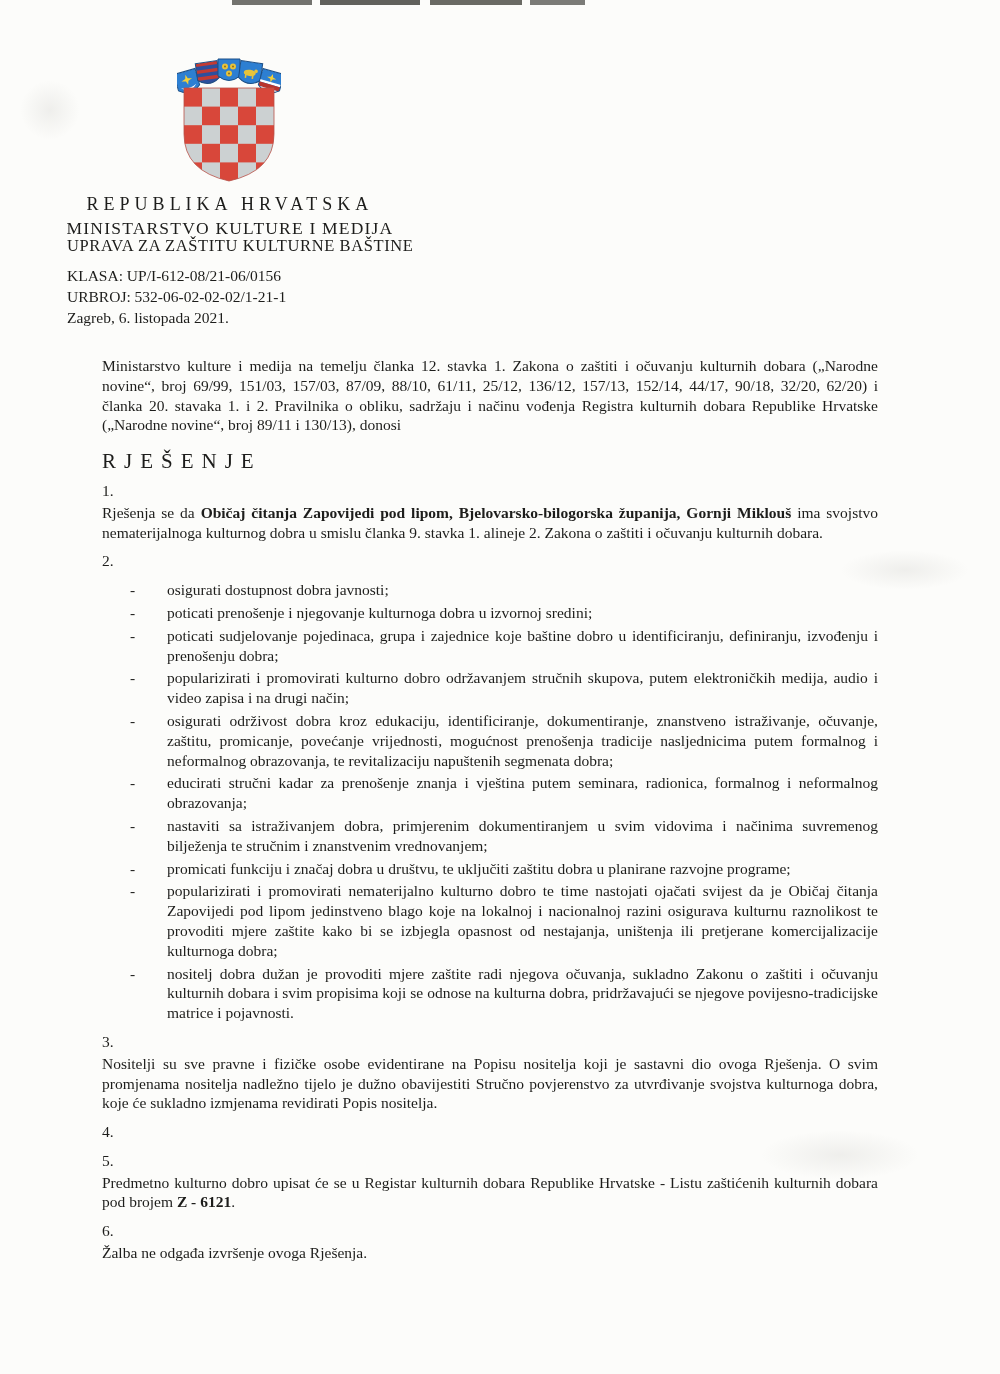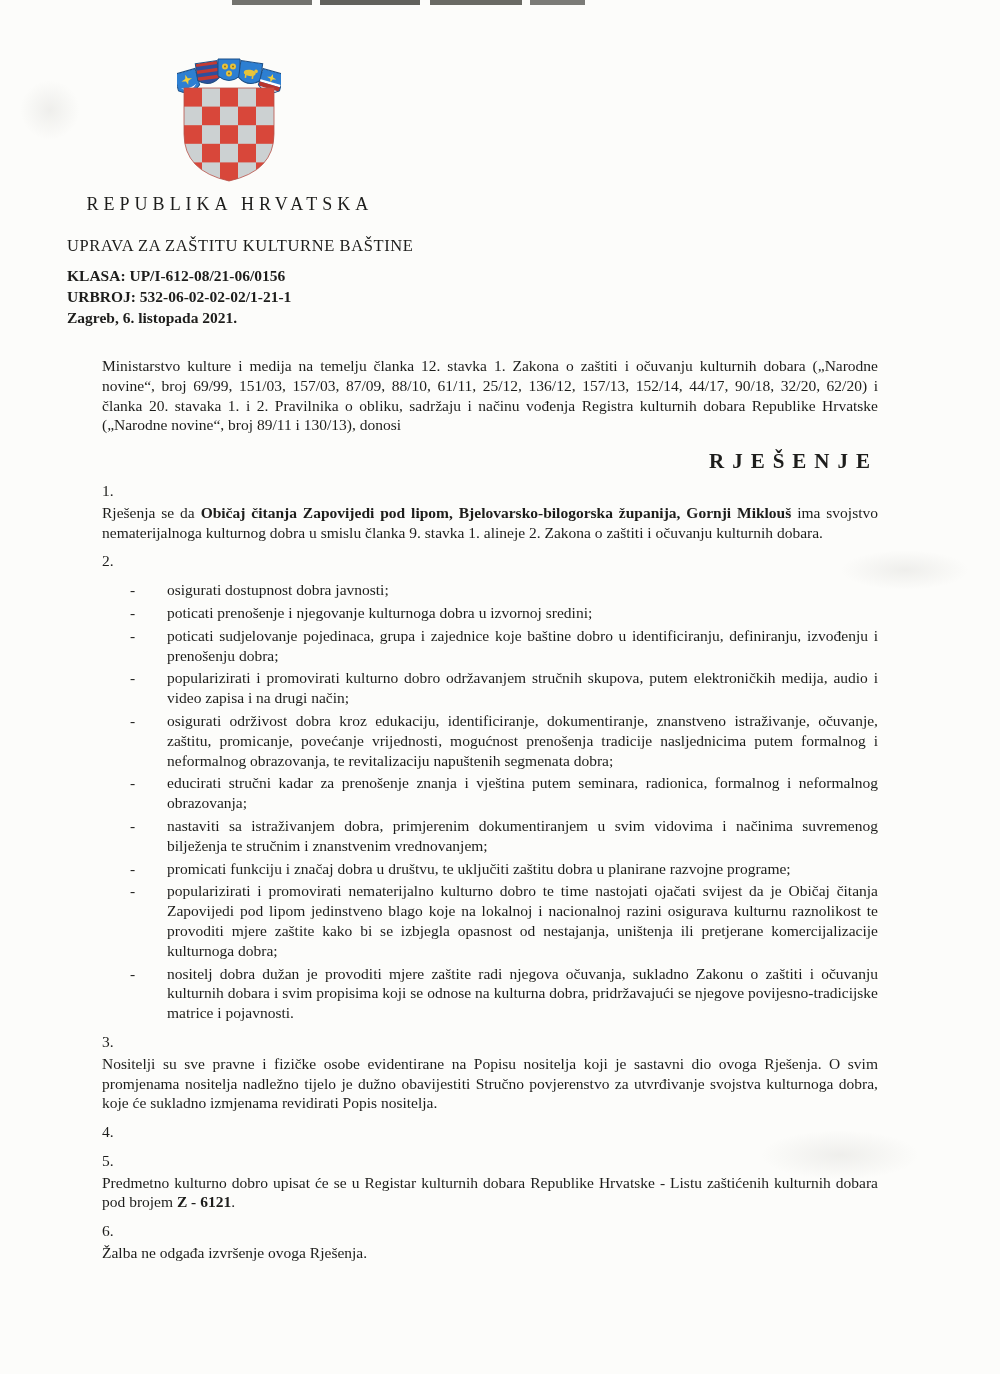"MINISTARSTVO KULTURE I MEDIJA" div.ministry { html: none -> <div>MINISTARSTVO KULTURE I MEDIJA</div> }
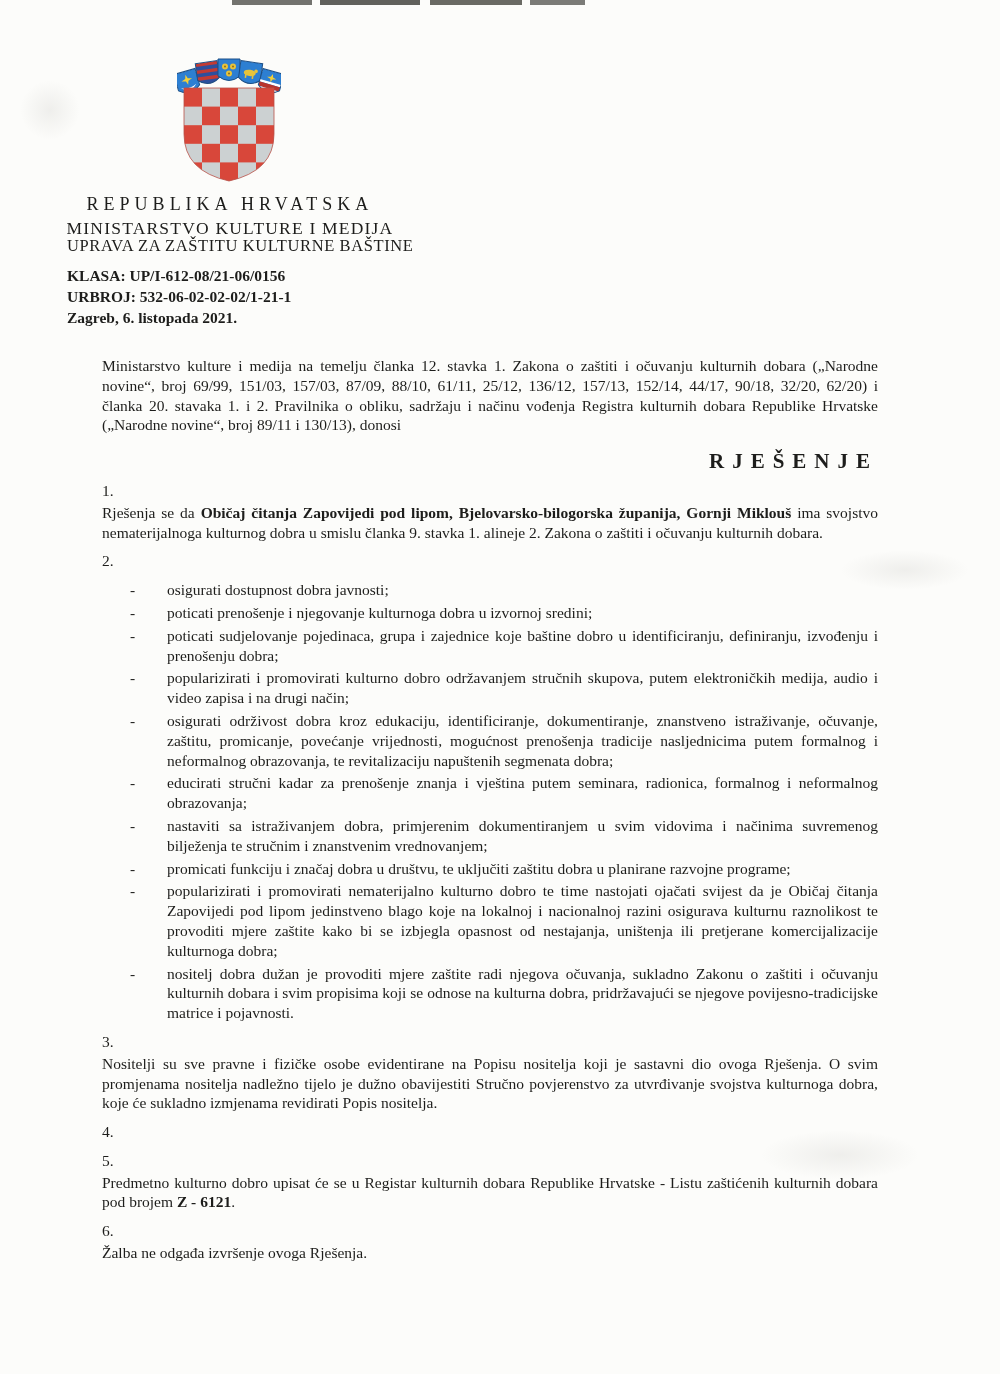"KLASA: UP/I-612-08/21-06/0156" .meta { font-weight: bold -> none }
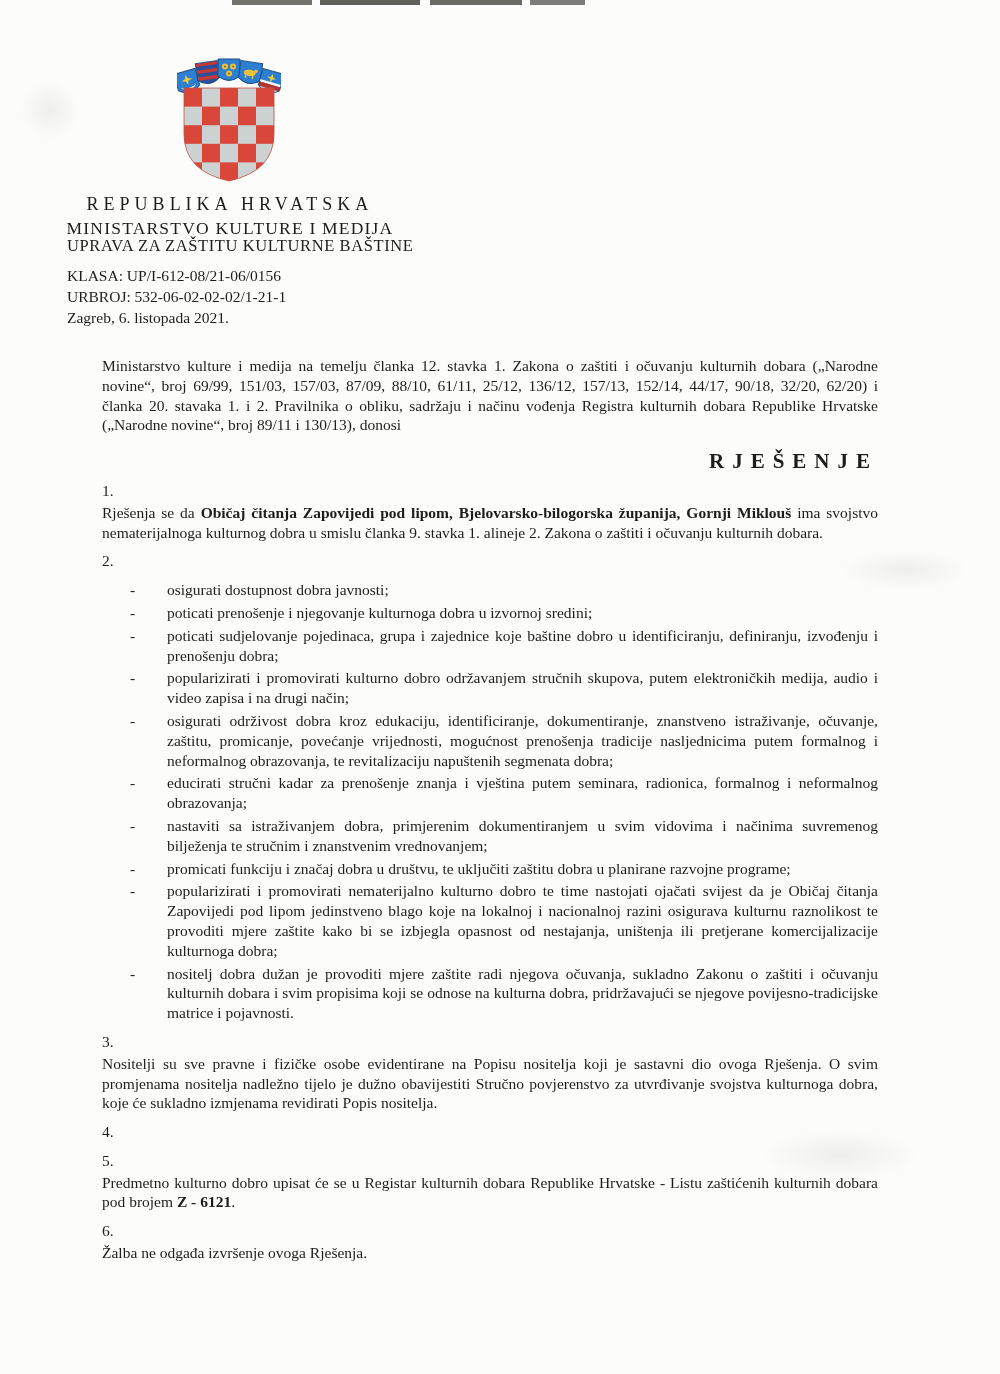"RJEŠENJE" .doc-title { font-weight: bold -> normal; text-align: right -> left }
